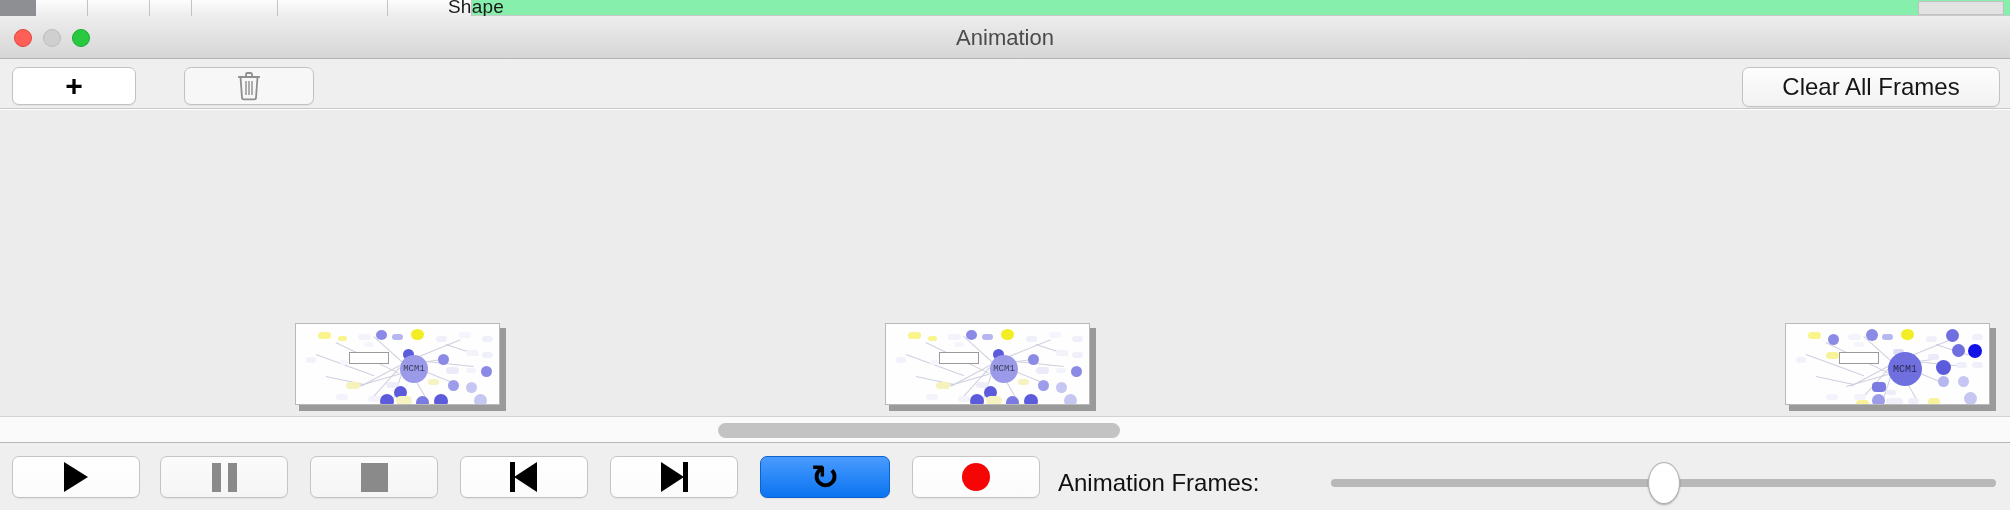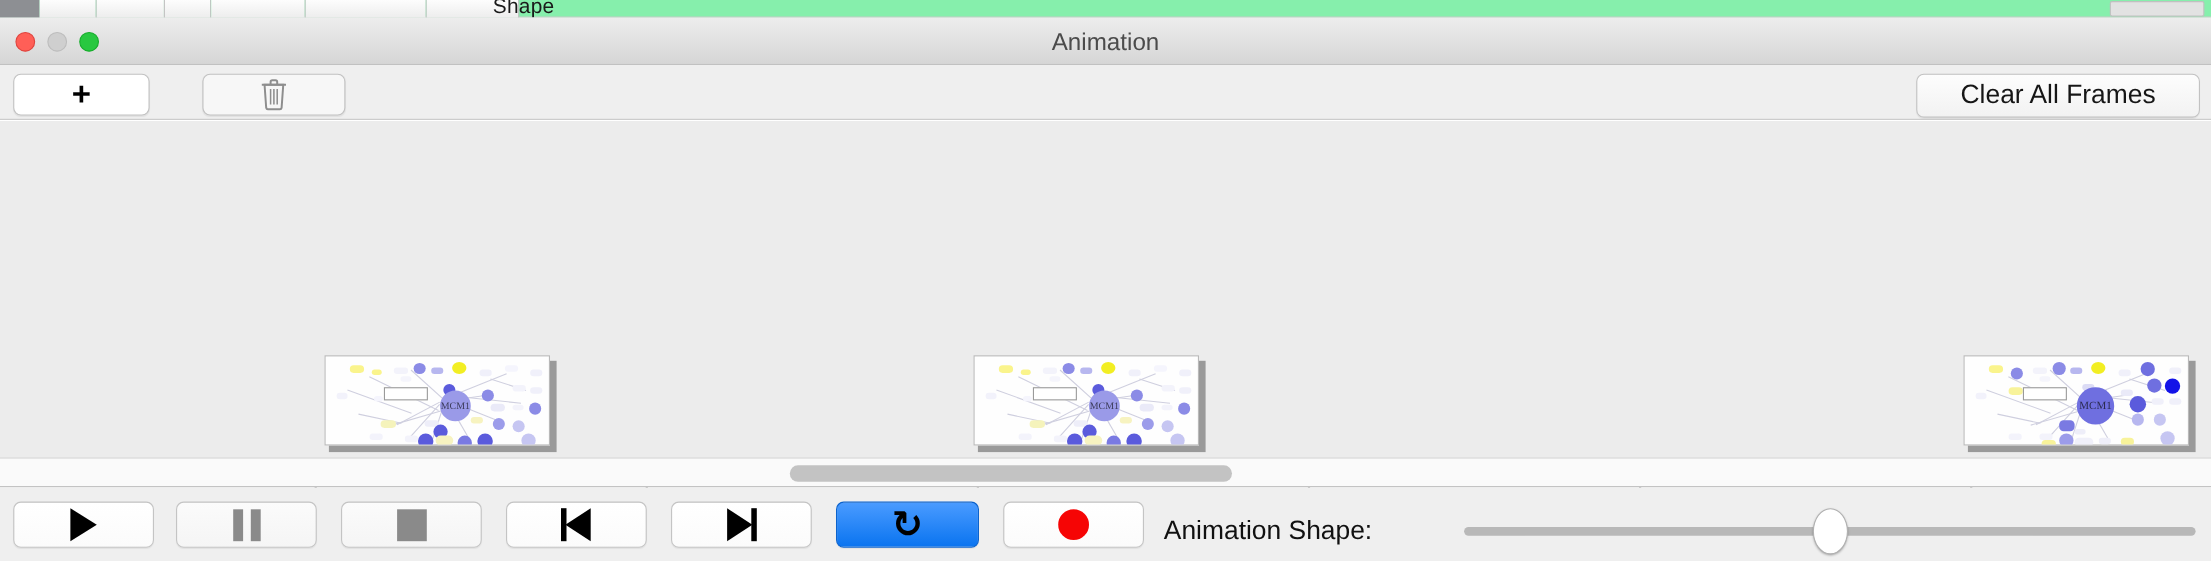"MCM1" .hub { font-family: Liberation Serif, serif -> Liberation Mono, monospace }
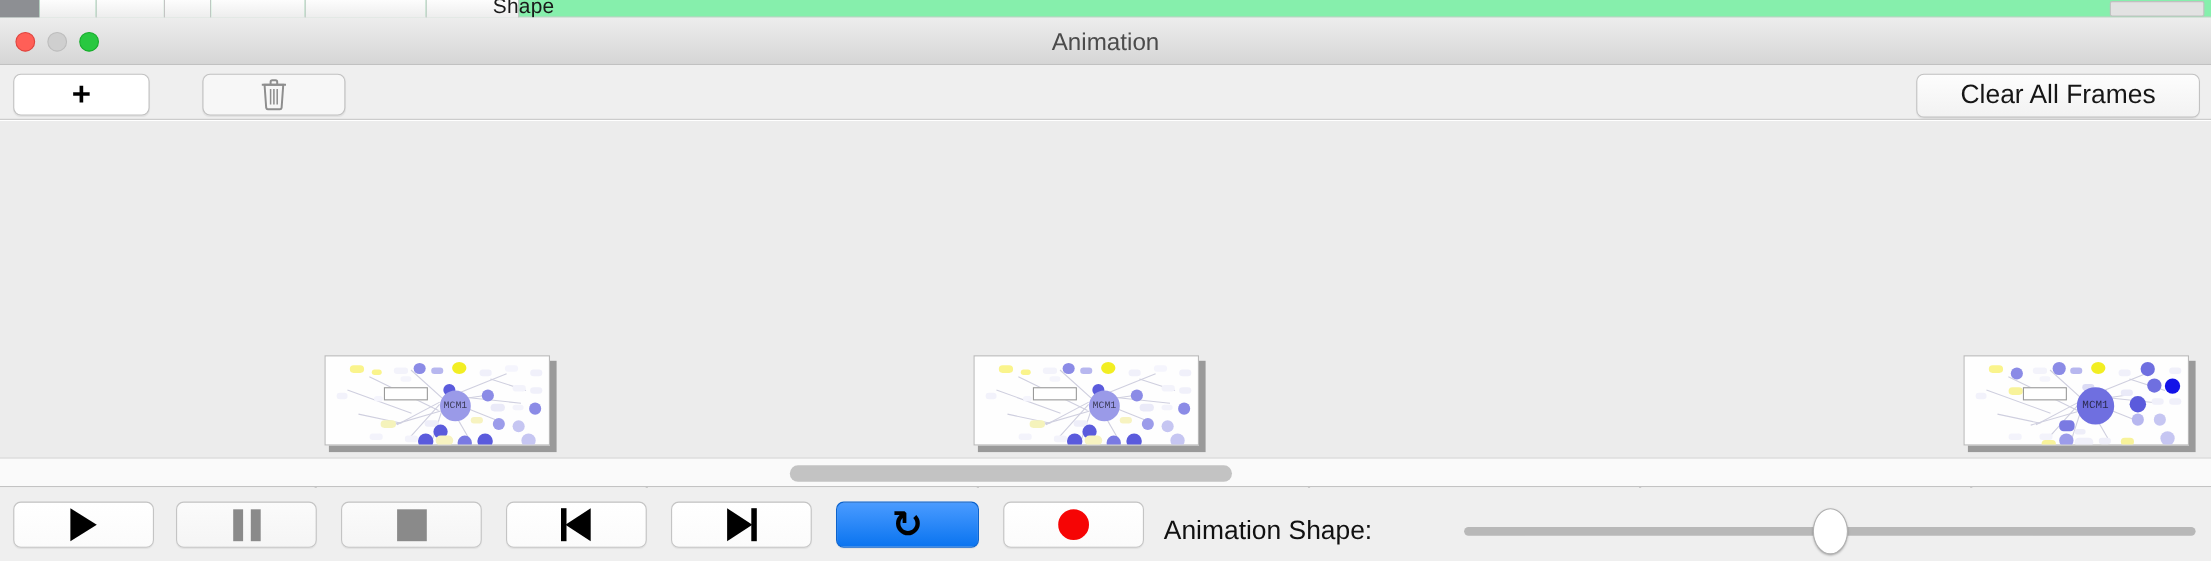"Animation Shape:" div.speed-label { text: Shape -> Frames }
